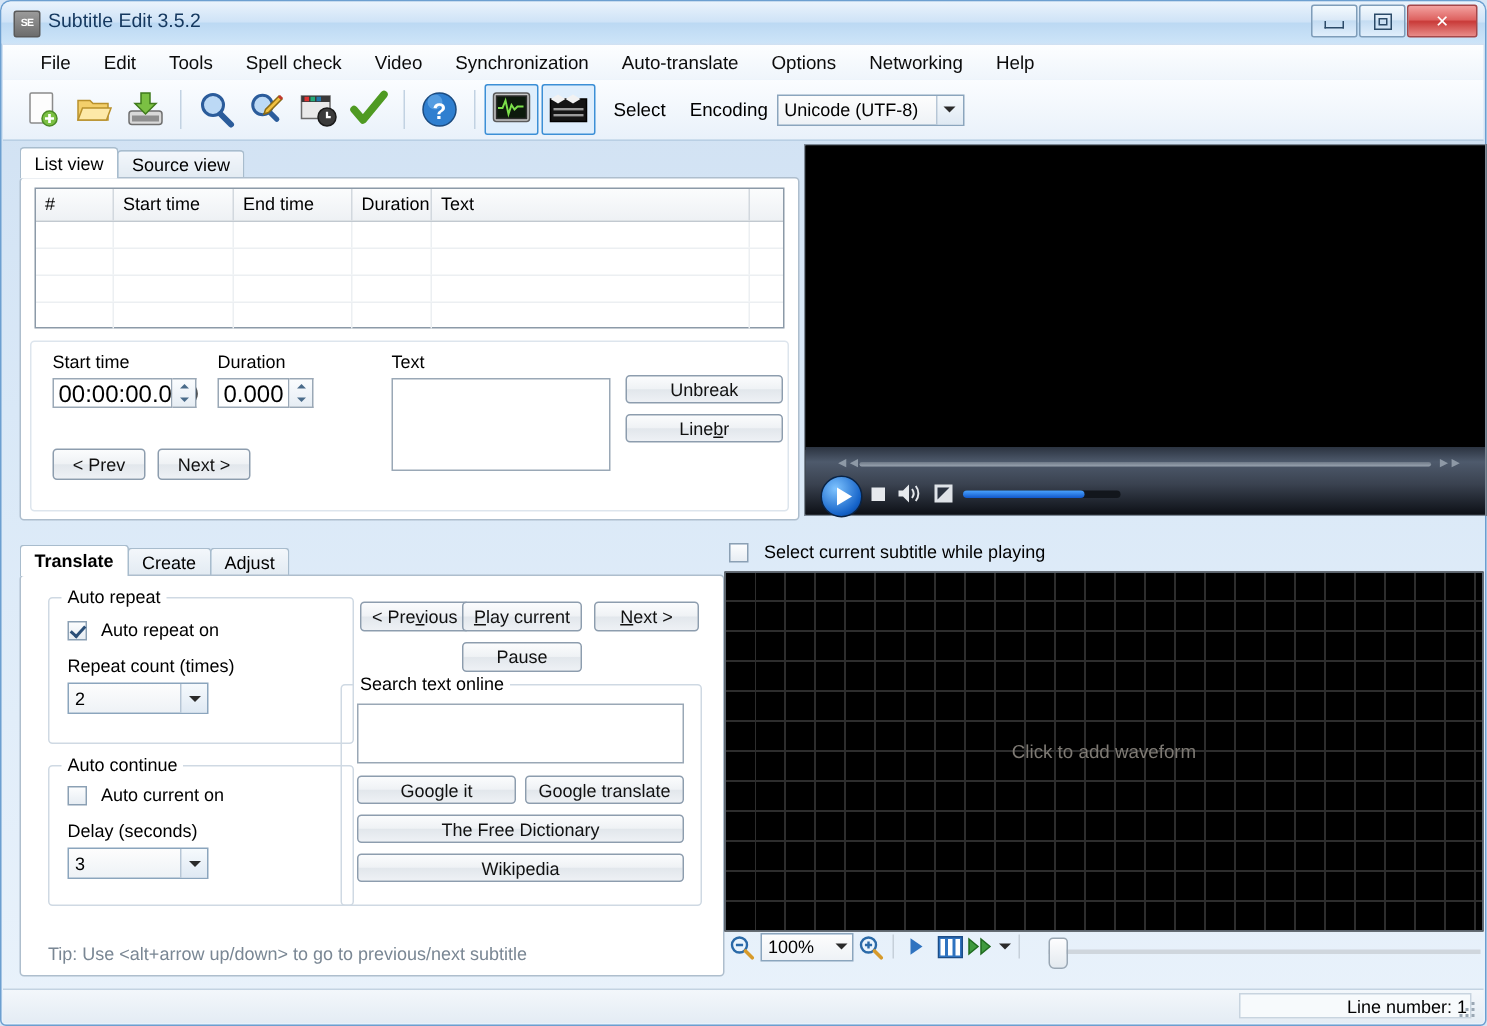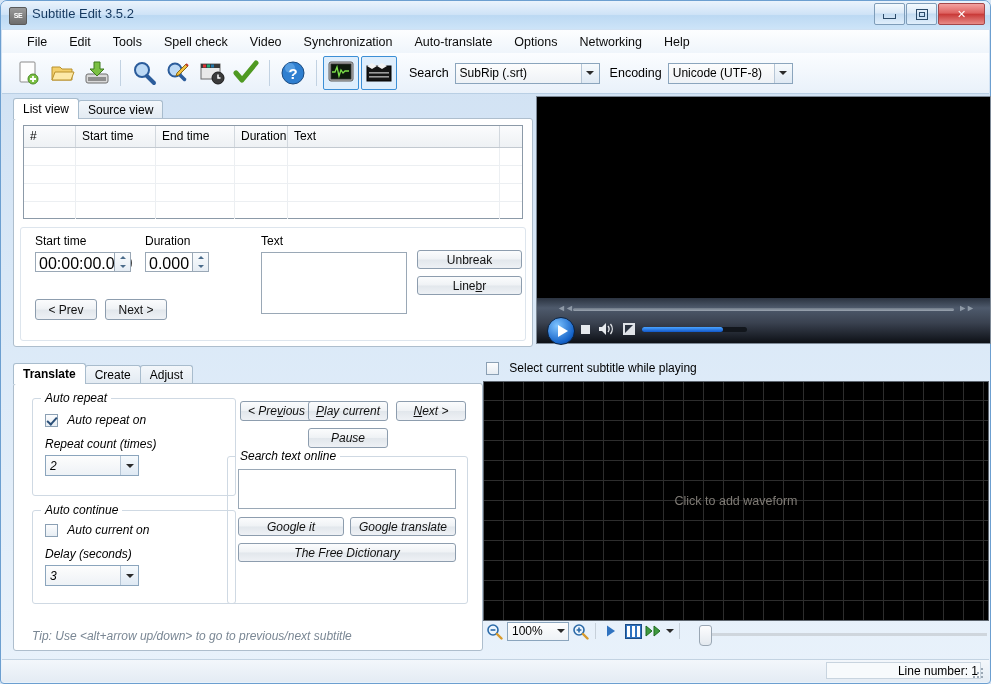"Search" div.tb-label { text: Search -> Select }
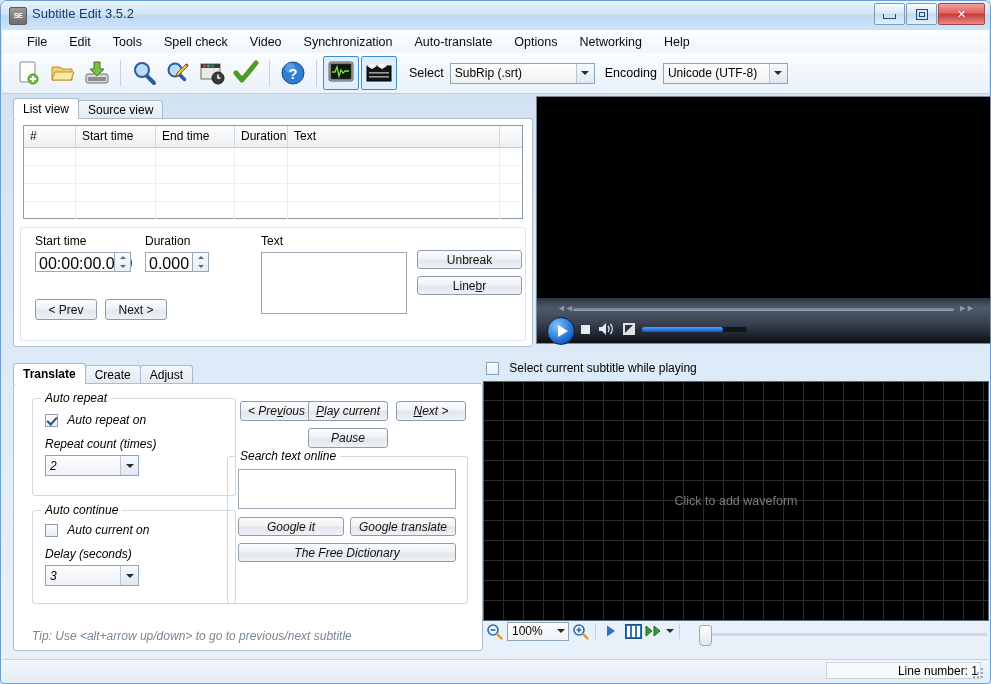"SubRip (.srt)" div.combo { html: <div> <div>SubRip (.srt)</div> <div> <i></i> </div> </div> -> none }
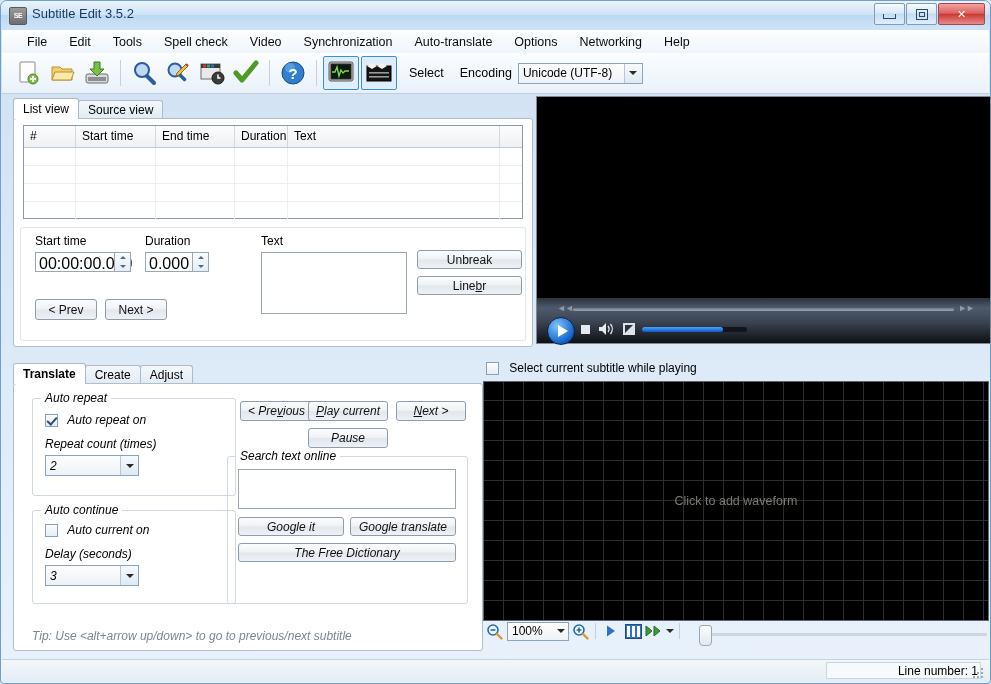"Auto repeat" #bl-wrap { font-style: italic -> none }
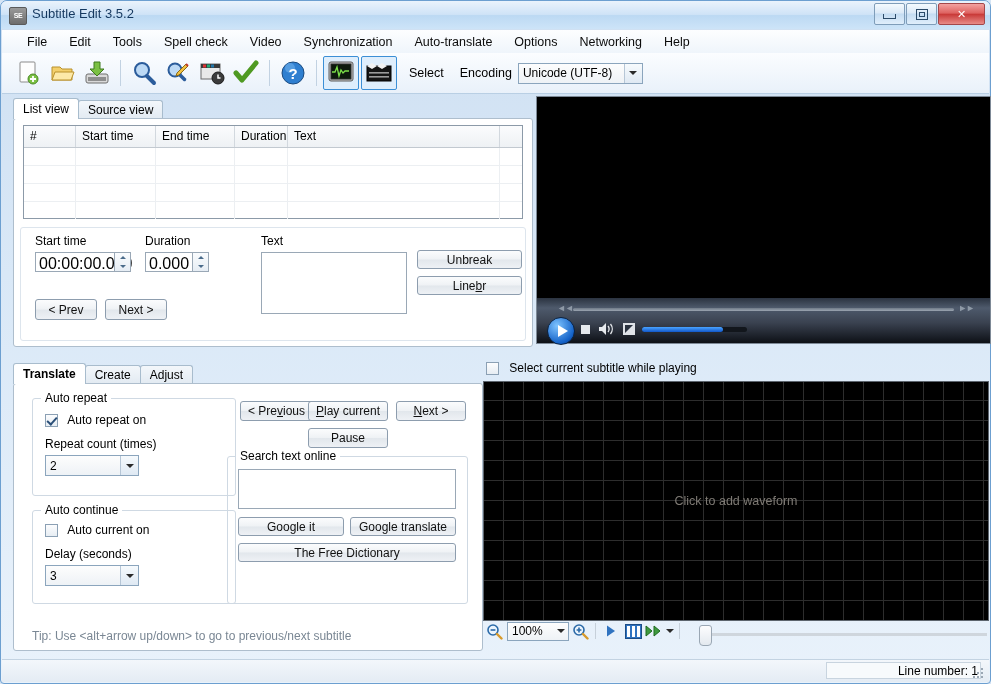"Wikipedia" div.btn { html: none -> <div>Wikipedia</div> }
